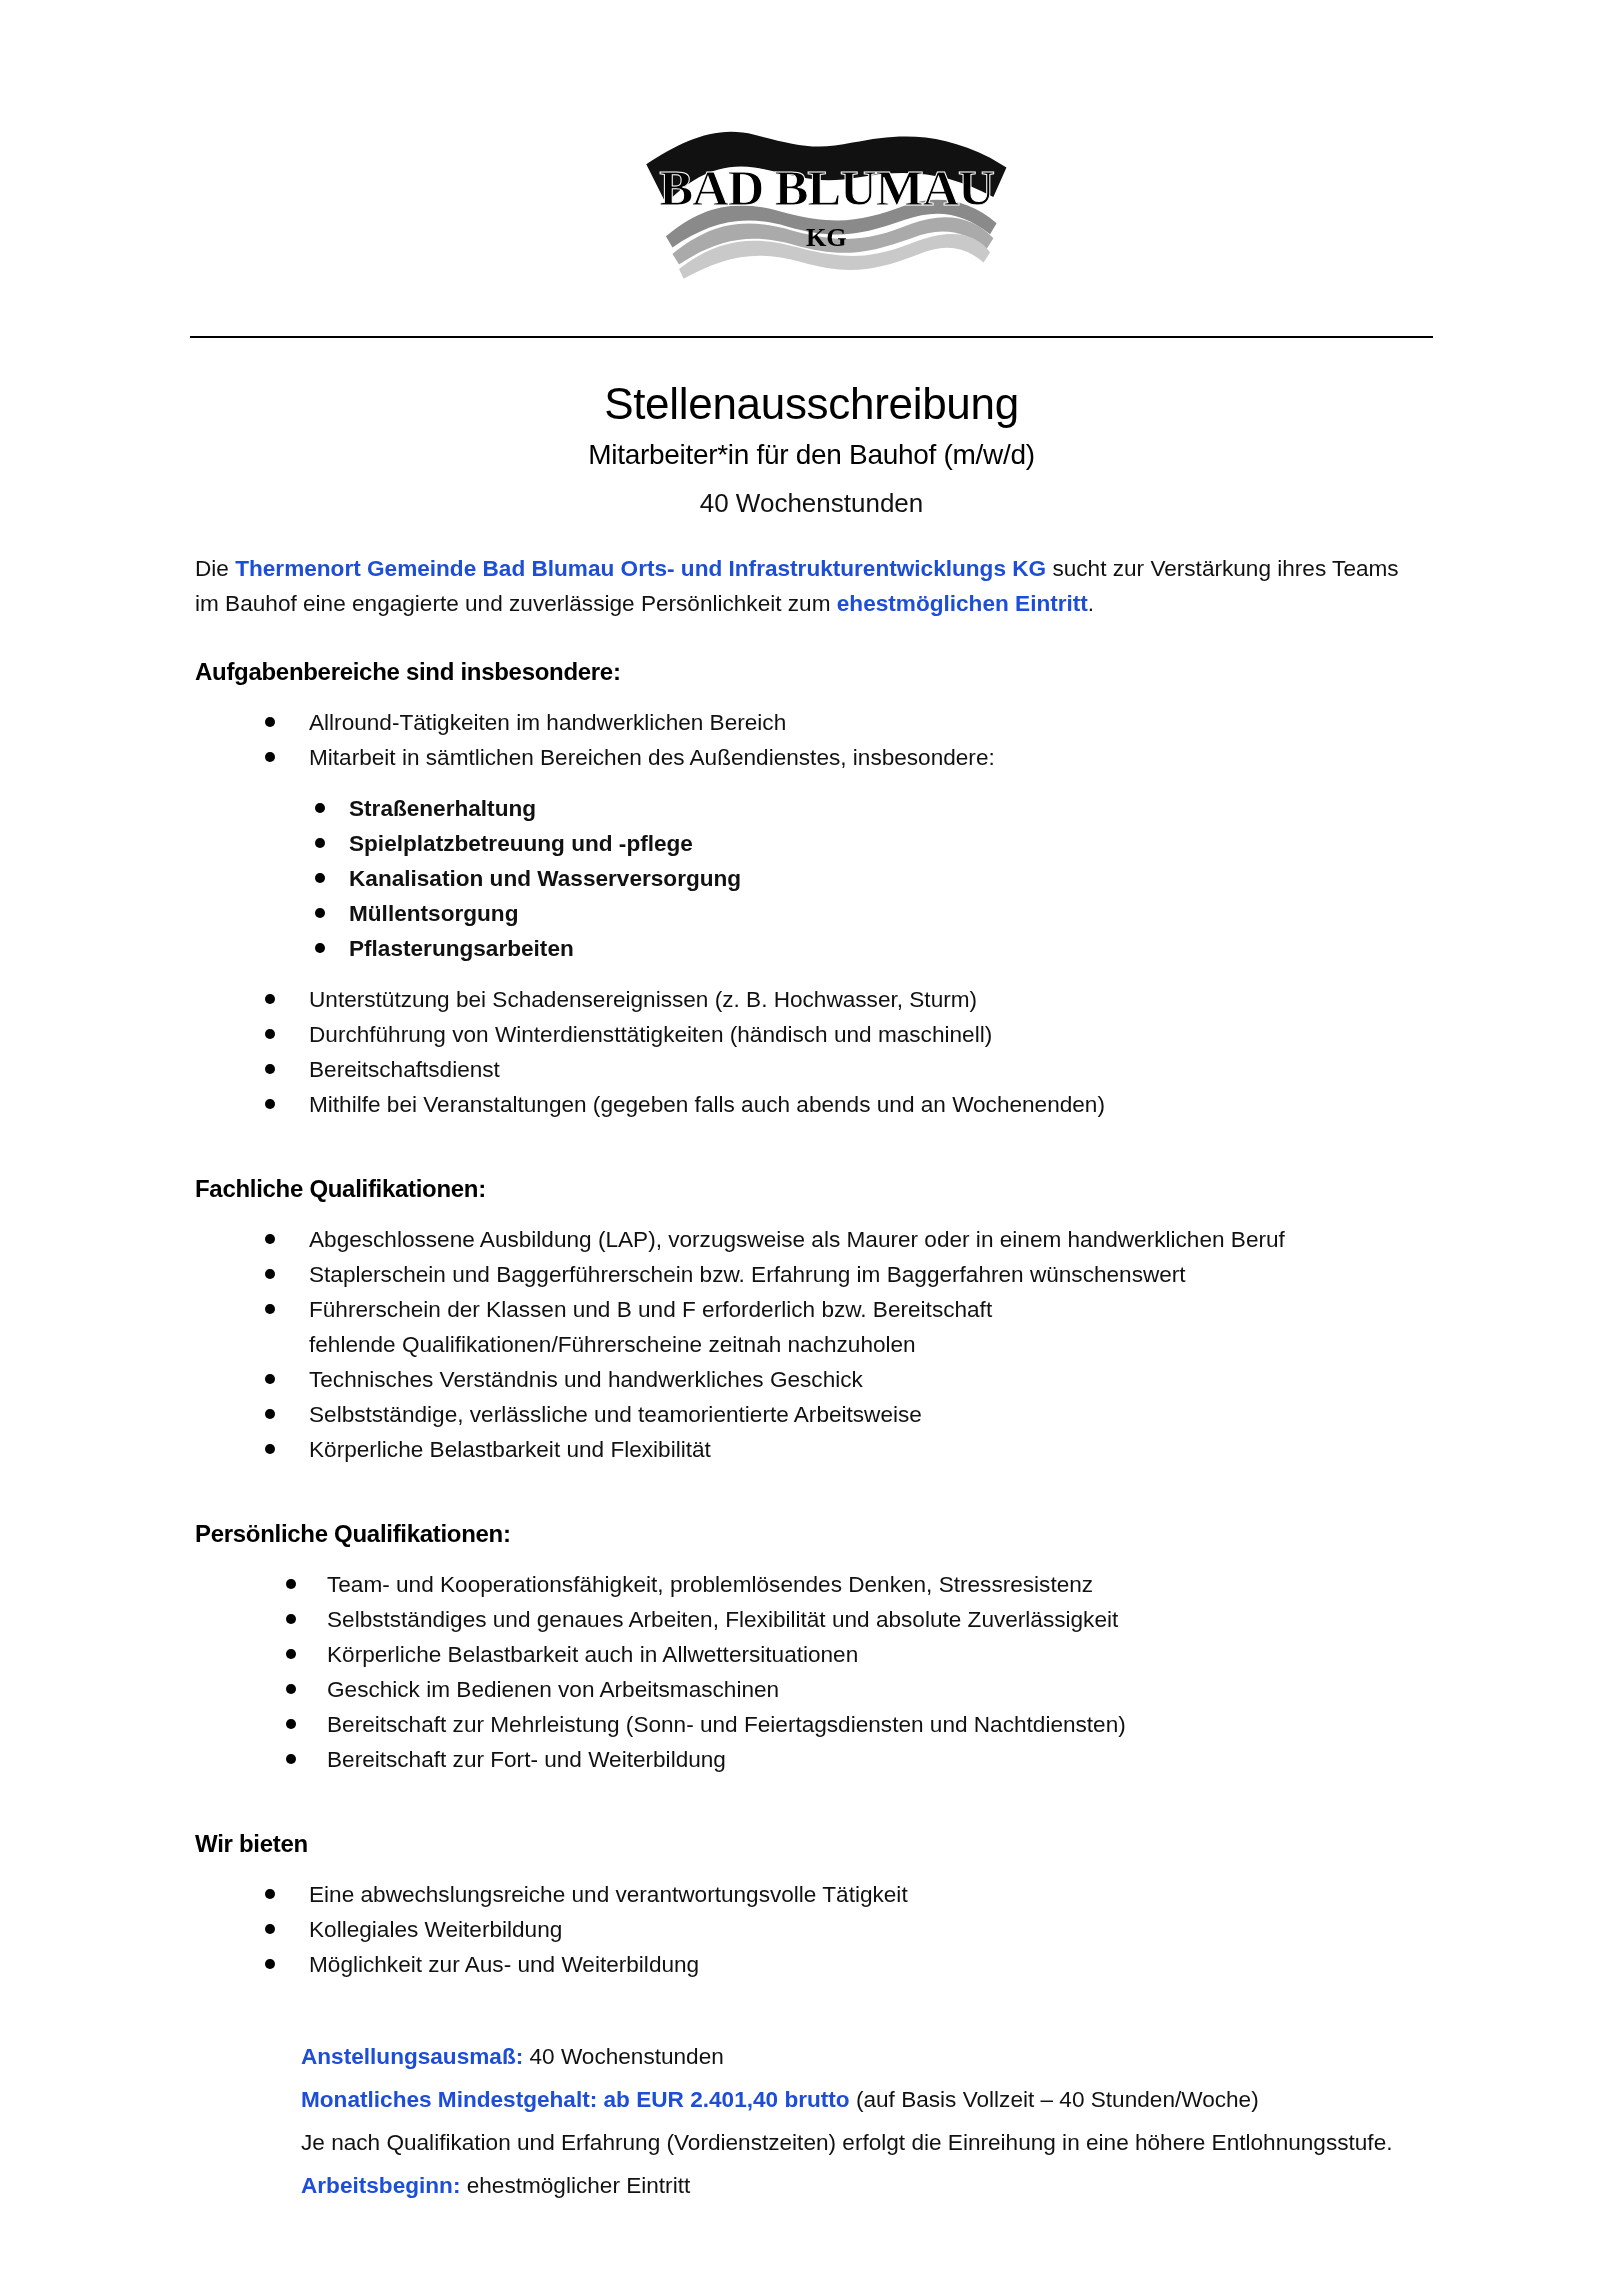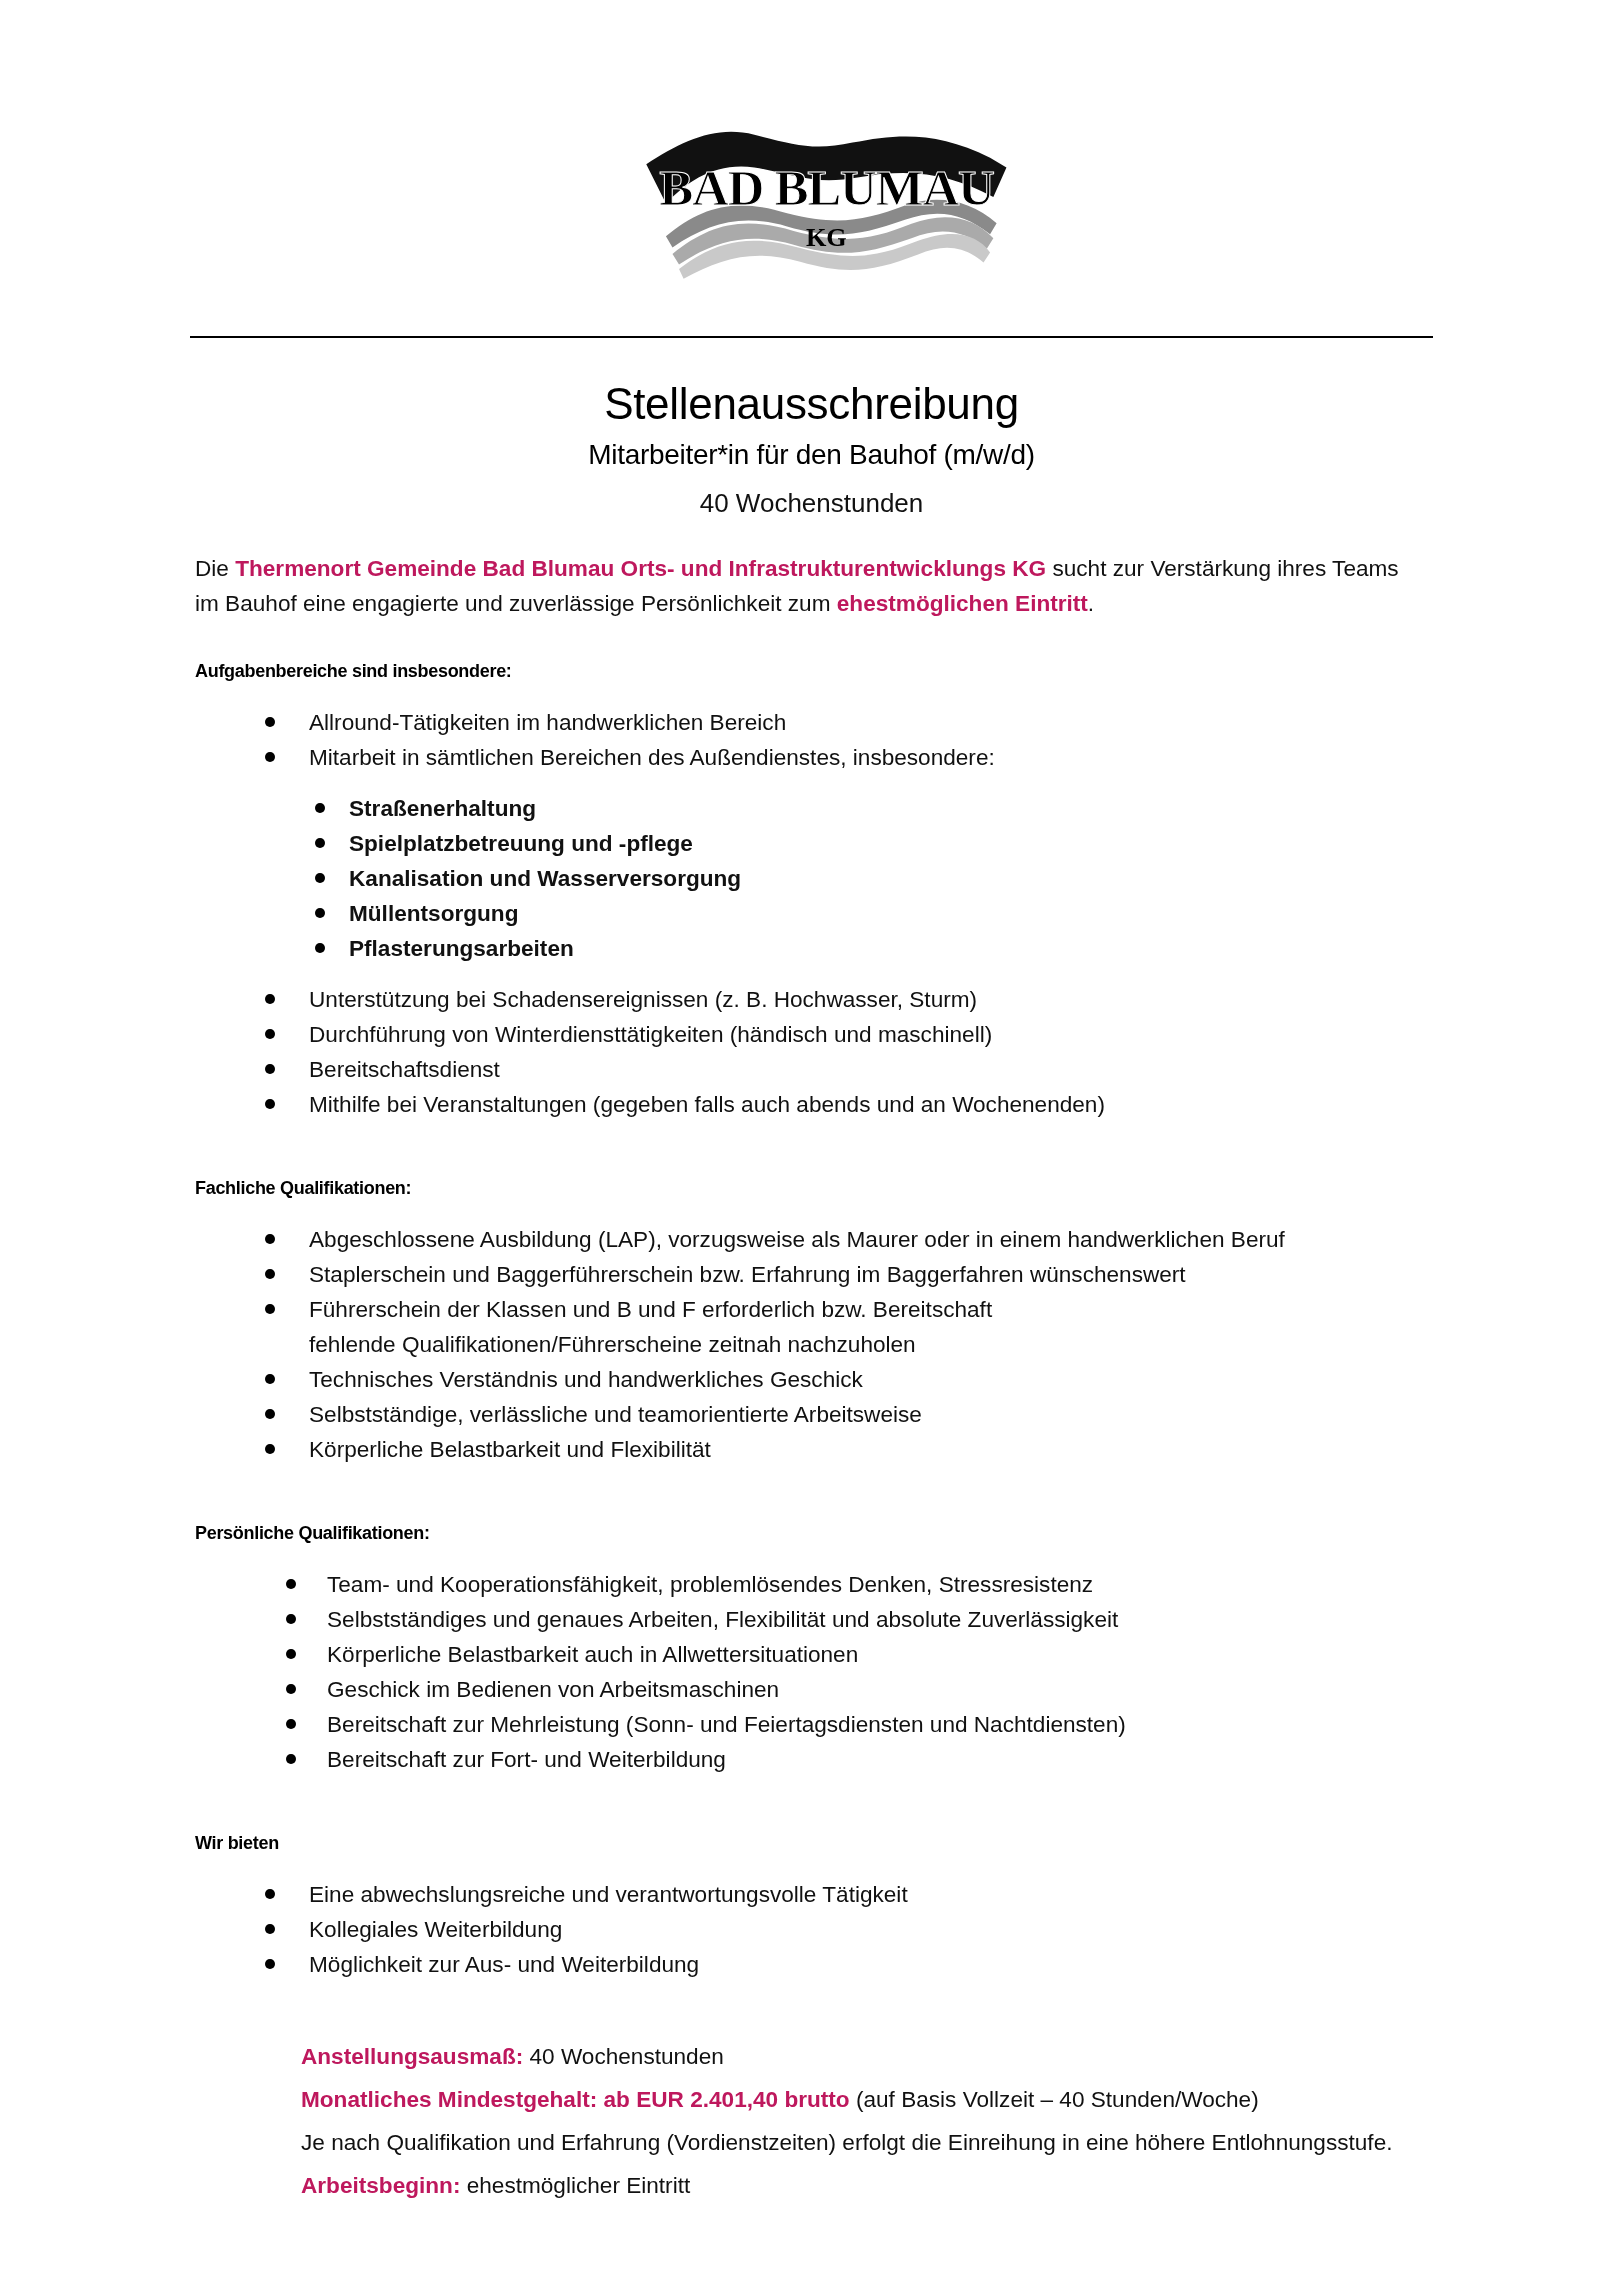"Thermenort Gemeinde Bad Blumau Orts-" b, .b { color: #be185d -> #1d4ed8 }
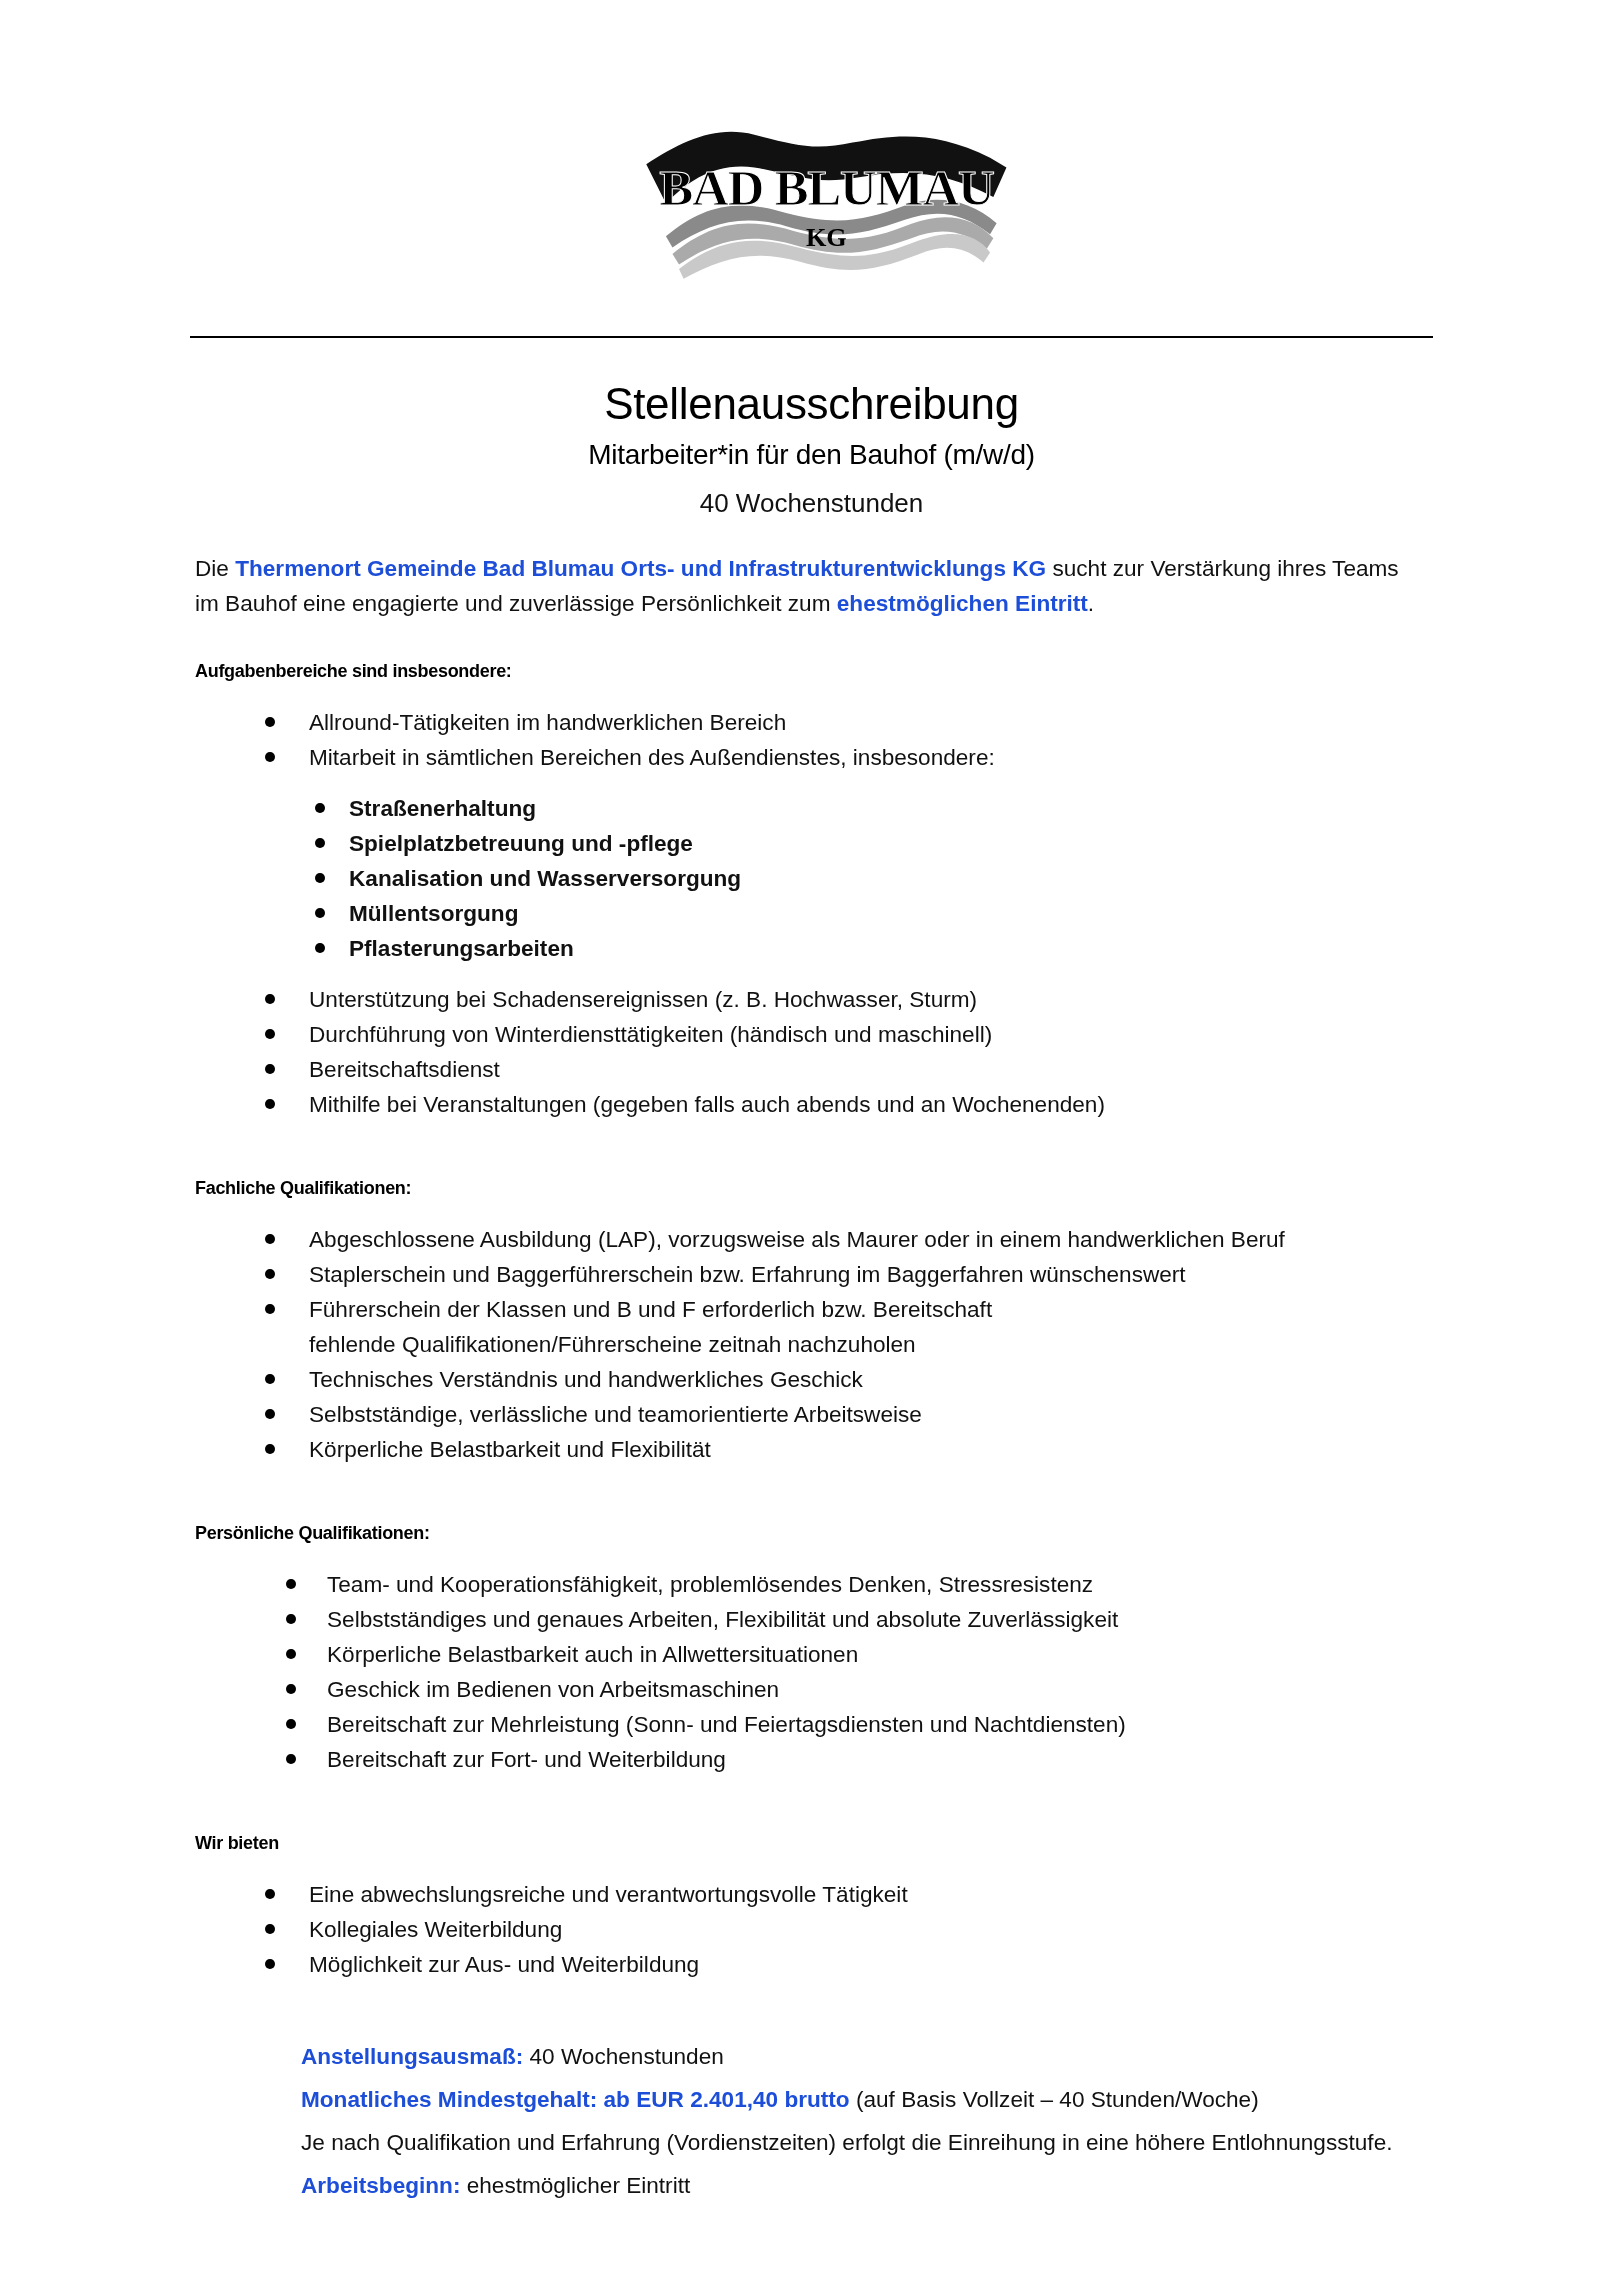"Aufgabenbereiche sind insbesondere:" .section-head { font-size: 18px -> 24px }
